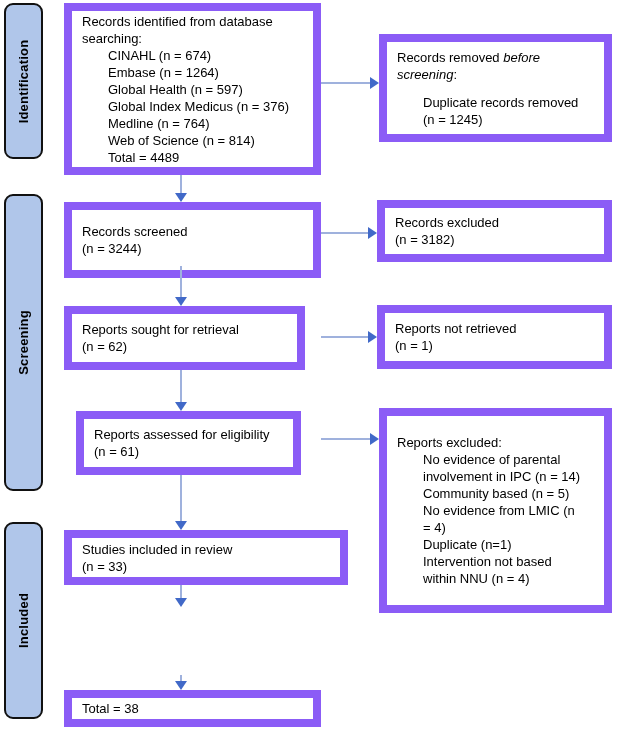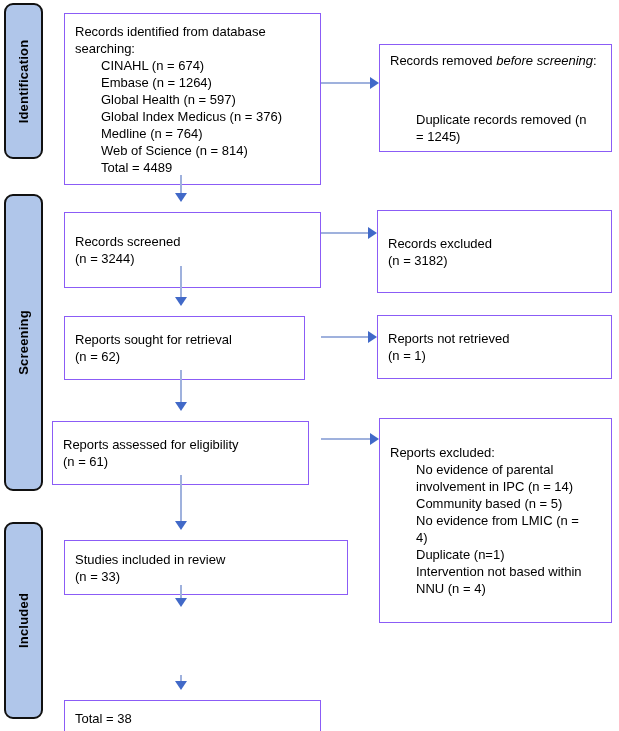"Records identified from database" .box { border: 1px solid #8b5cf6 -> 8px solid #8b5cf6; margin-top: 10px -> none }
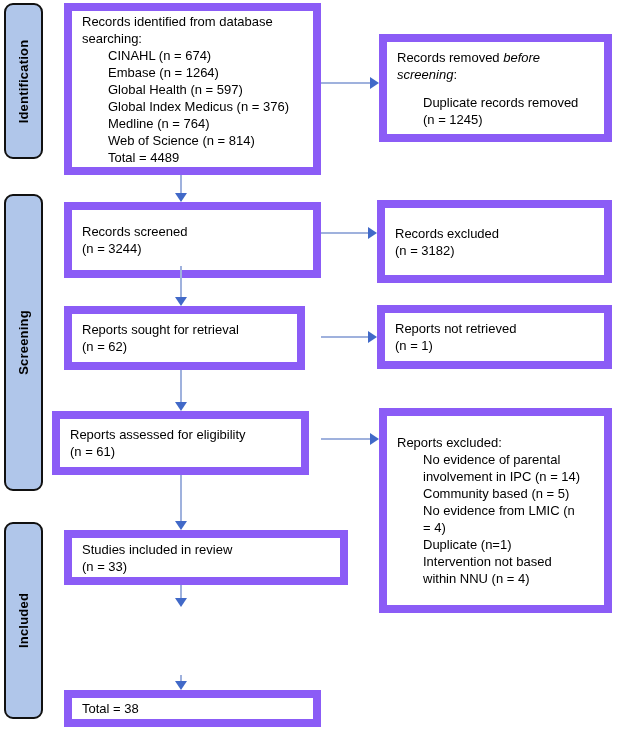"Records excluded" div.box { height: 83px -> 62px }
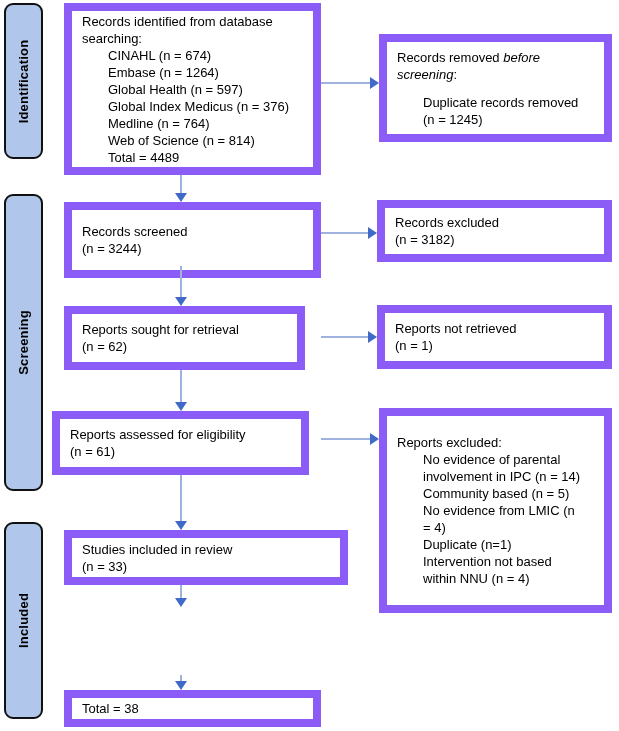"Reports assessed for eligibility" div.box { left: 52px -> 76px; width: 257px -> 225px }
